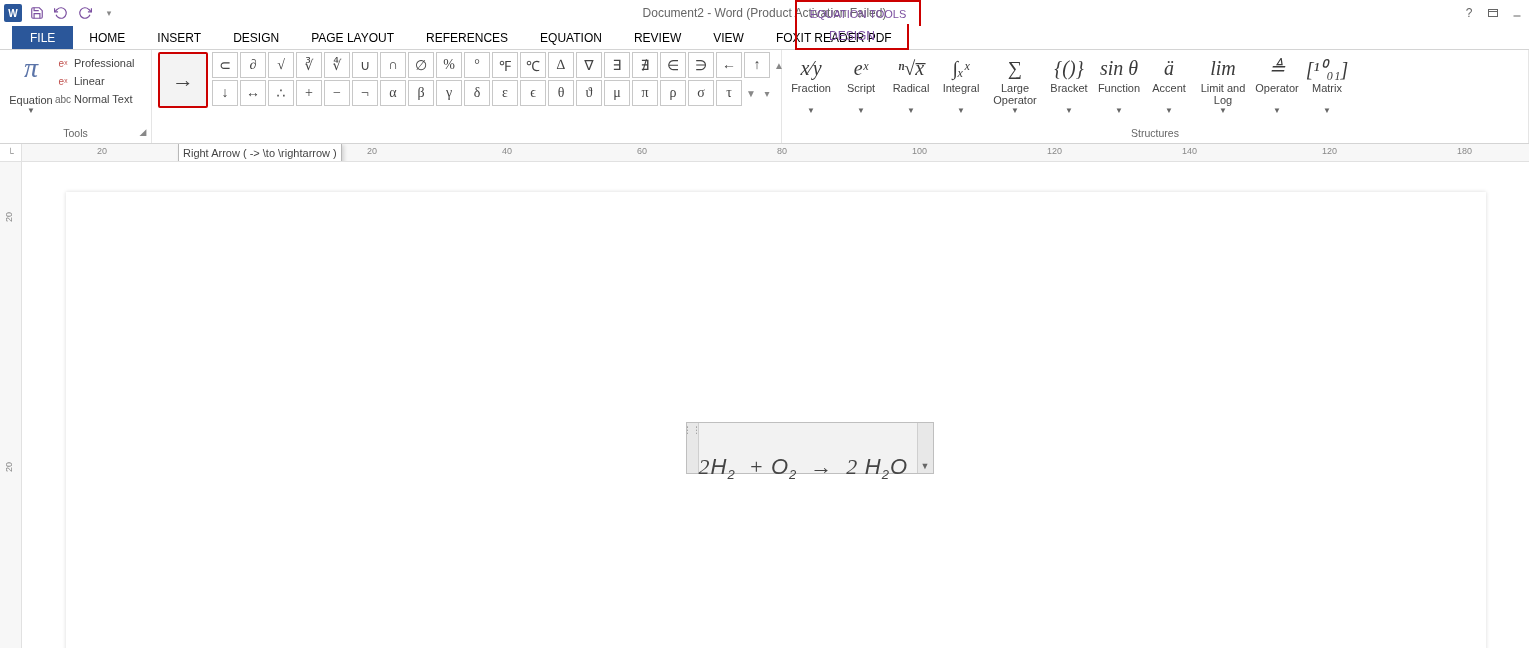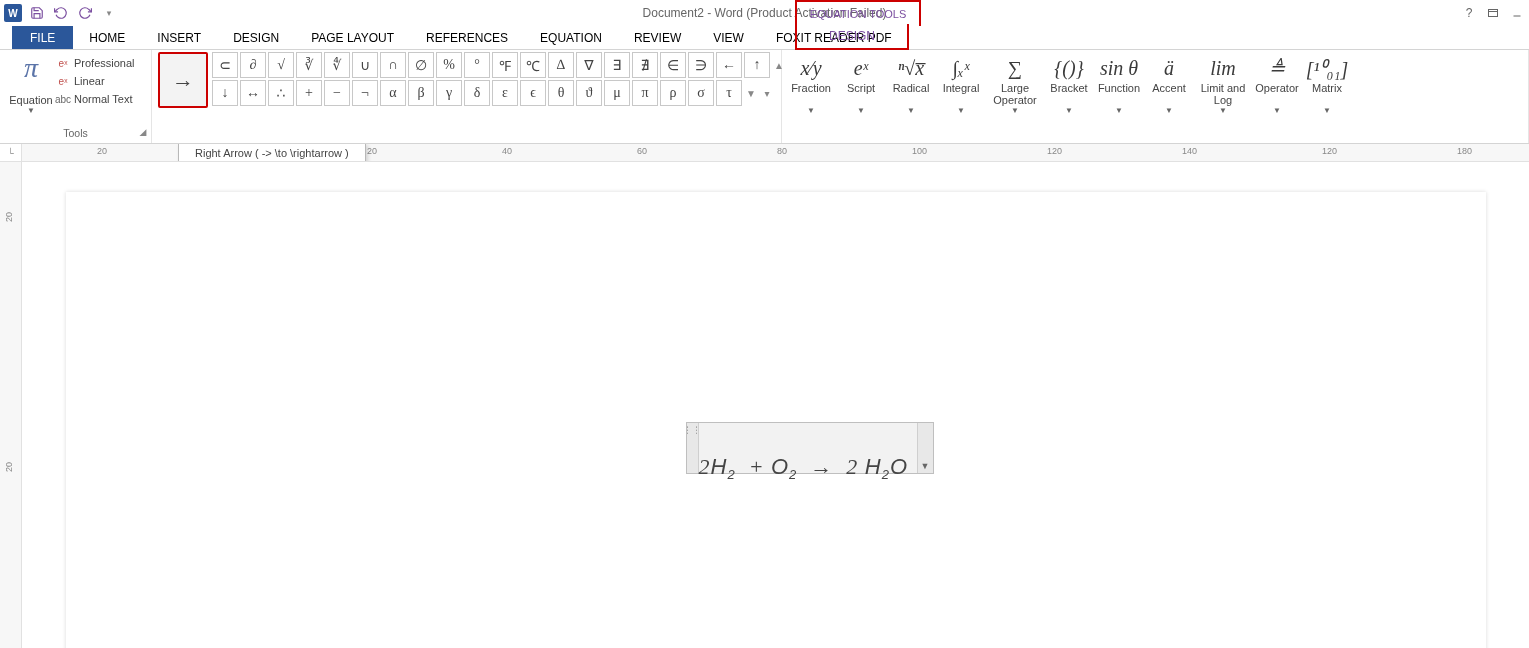"Structures" div.group-label { html: none -> <div>Structures</div> }
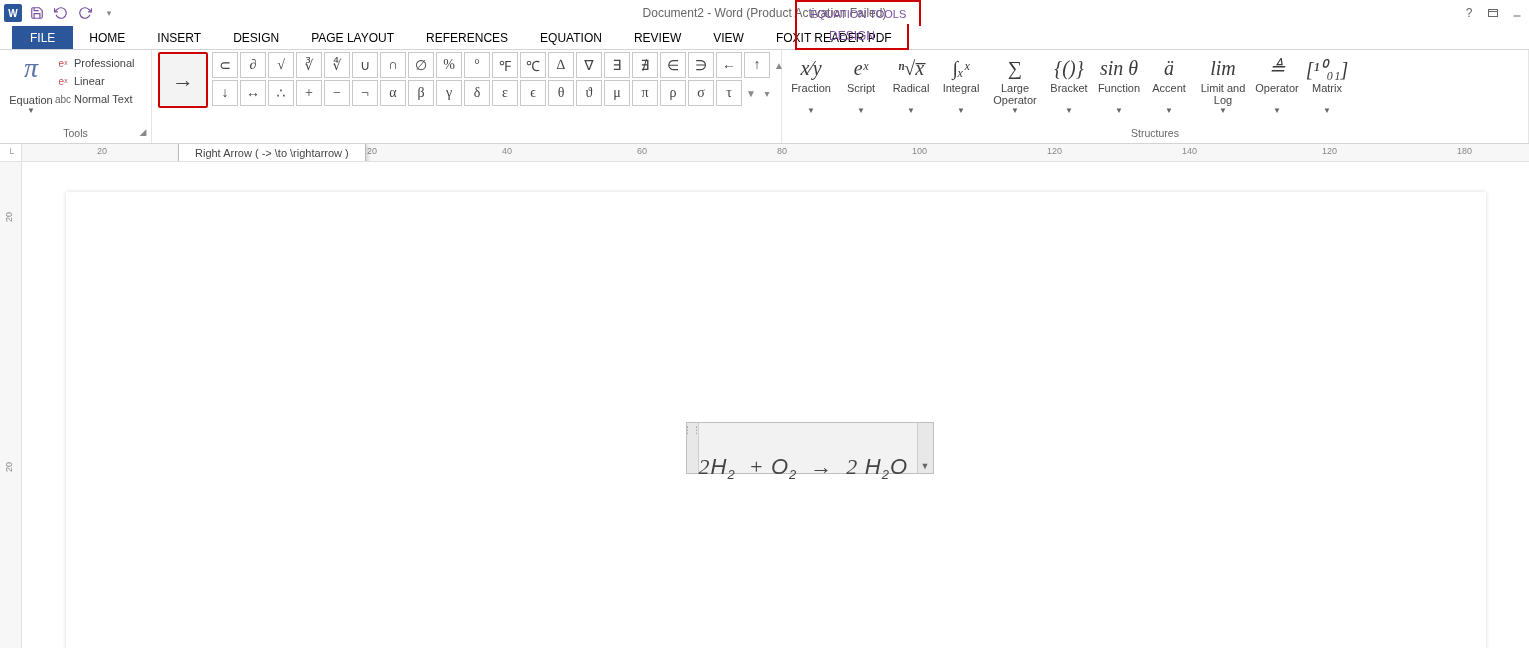"Right Arrow ( -> \to" .tooltip-box { padding: 3px 16px -> 3px 4px }
